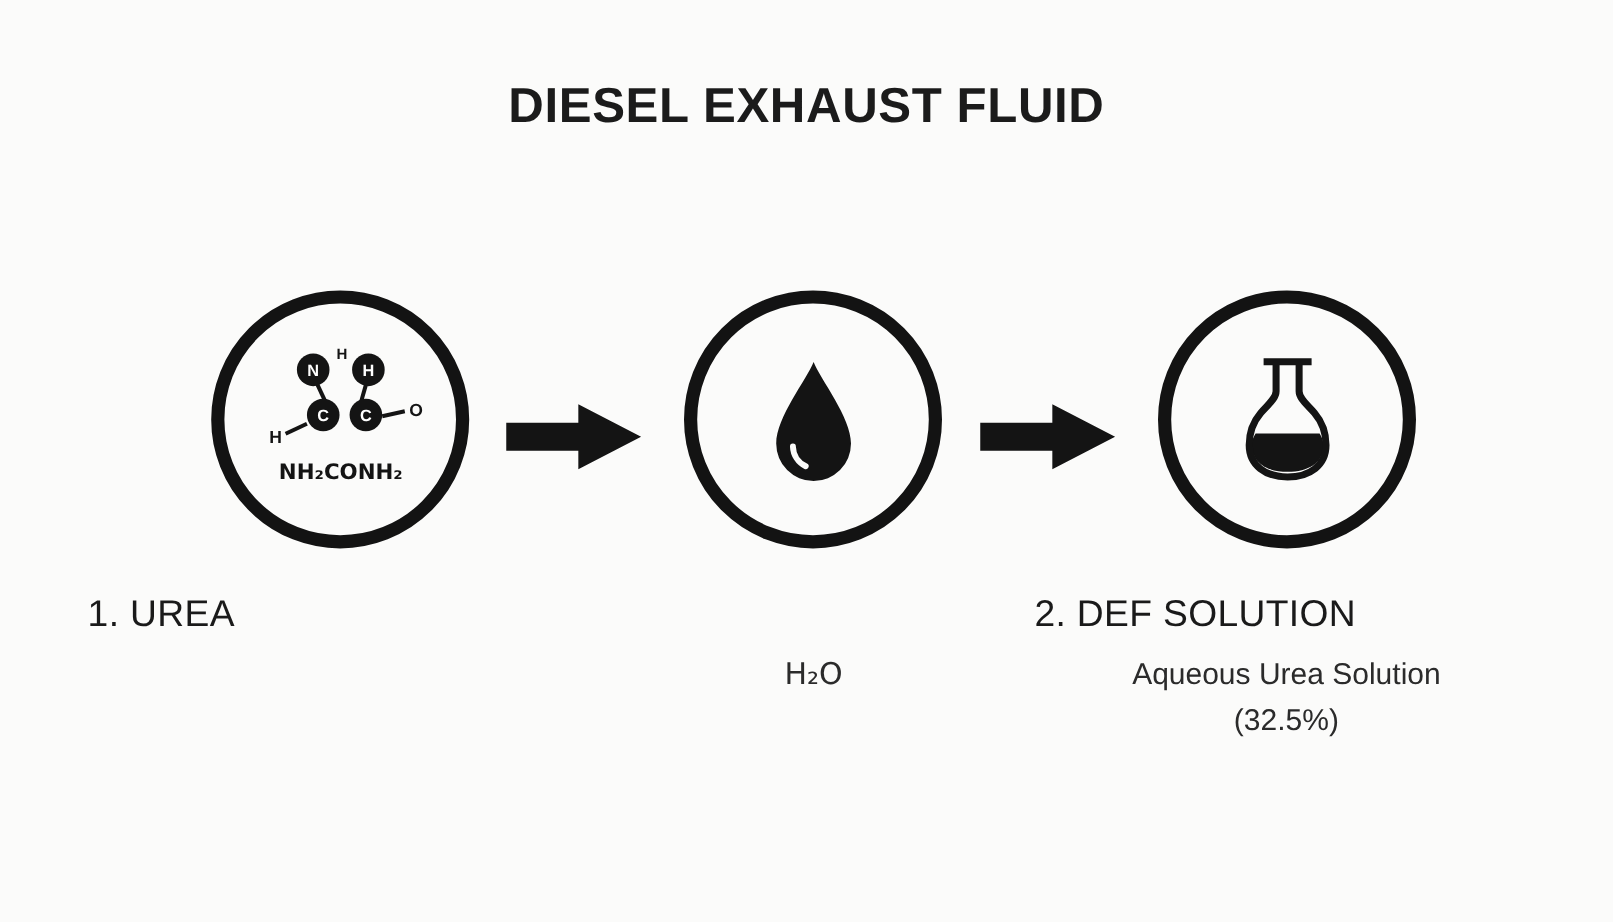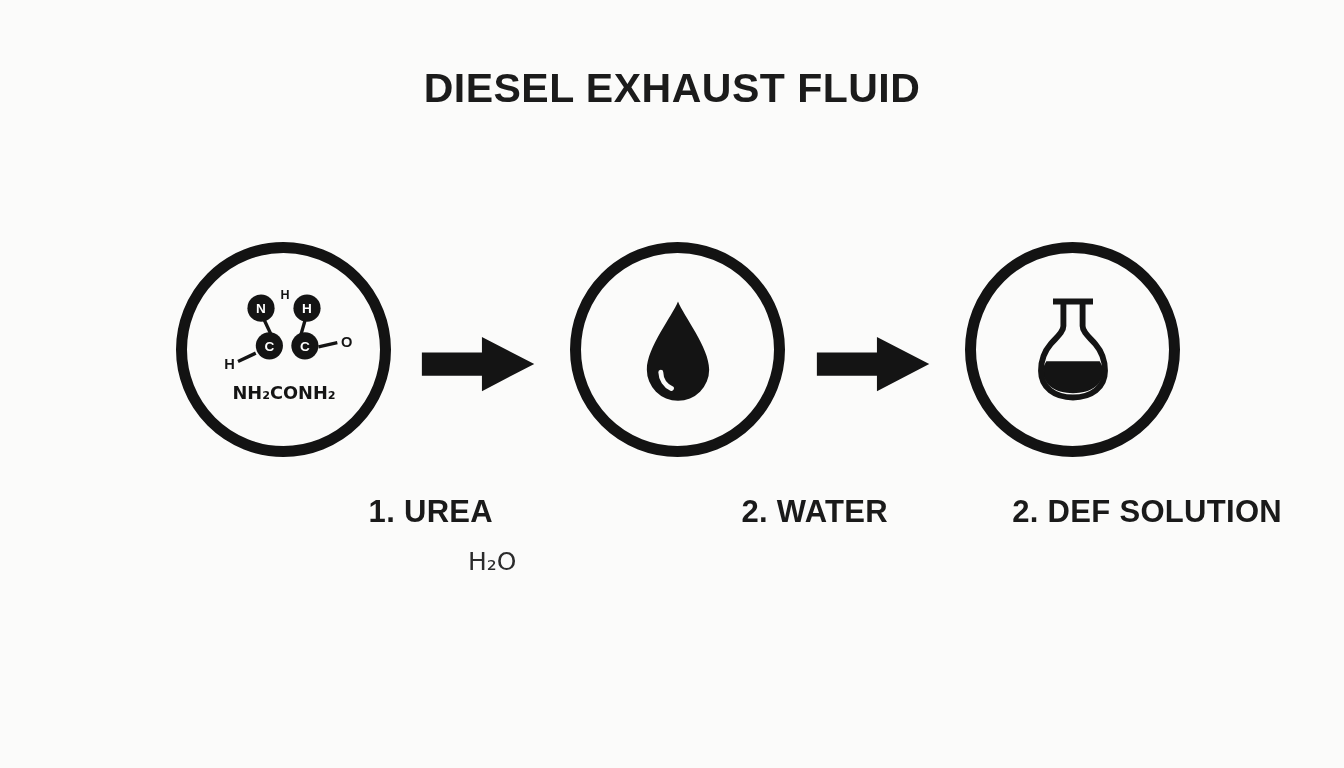"1. UREA" .step-label { font-weight: 700 -> 400; text-align: right -> left }
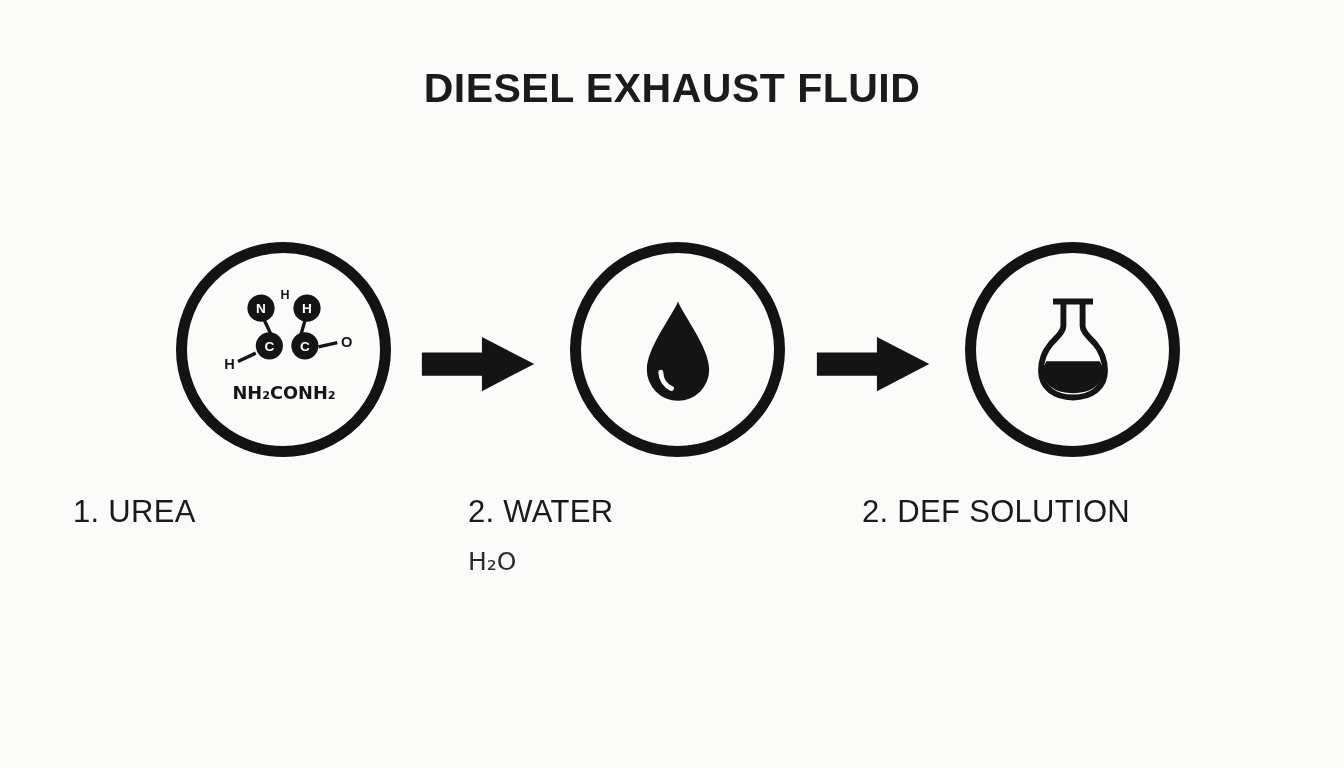"2. WATER" div.step-label { html: <div>2. WATER</div> -> none }
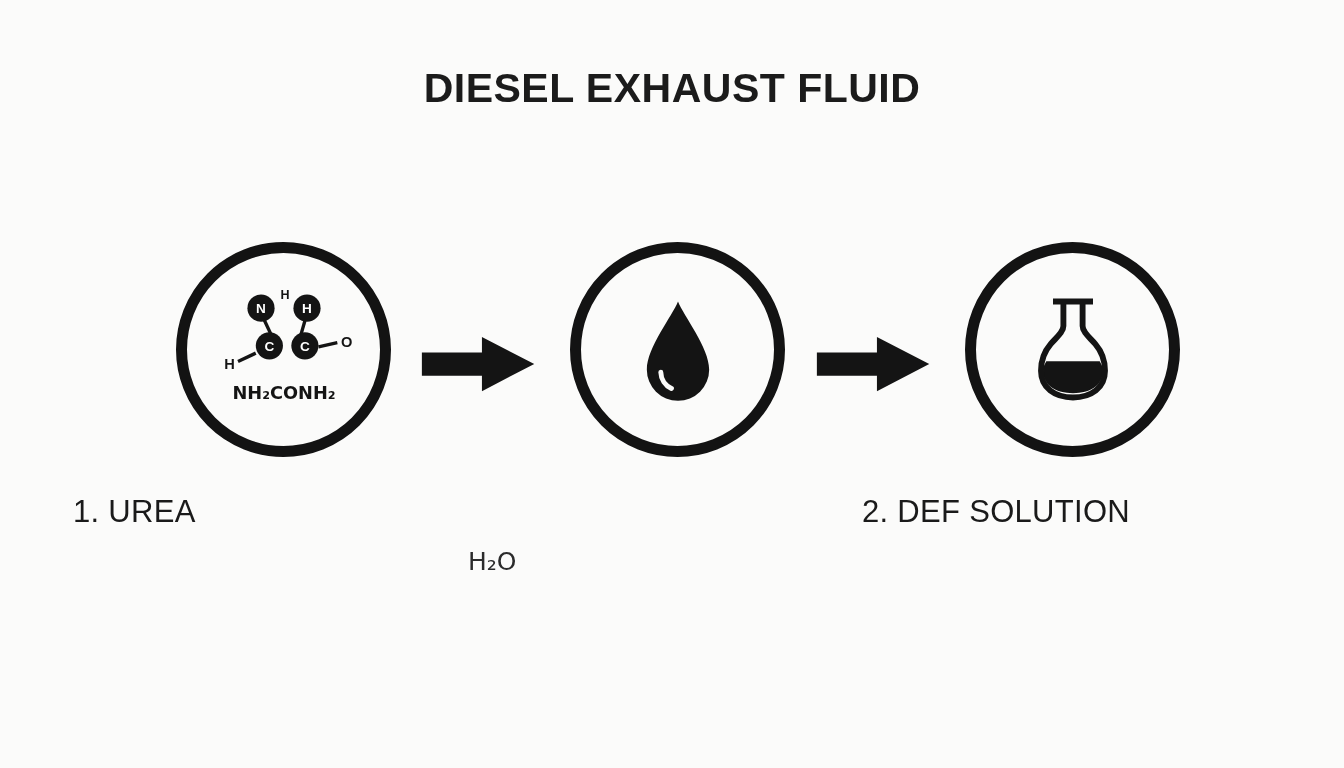"H₂O" .sub-label { text-align: left -> center }
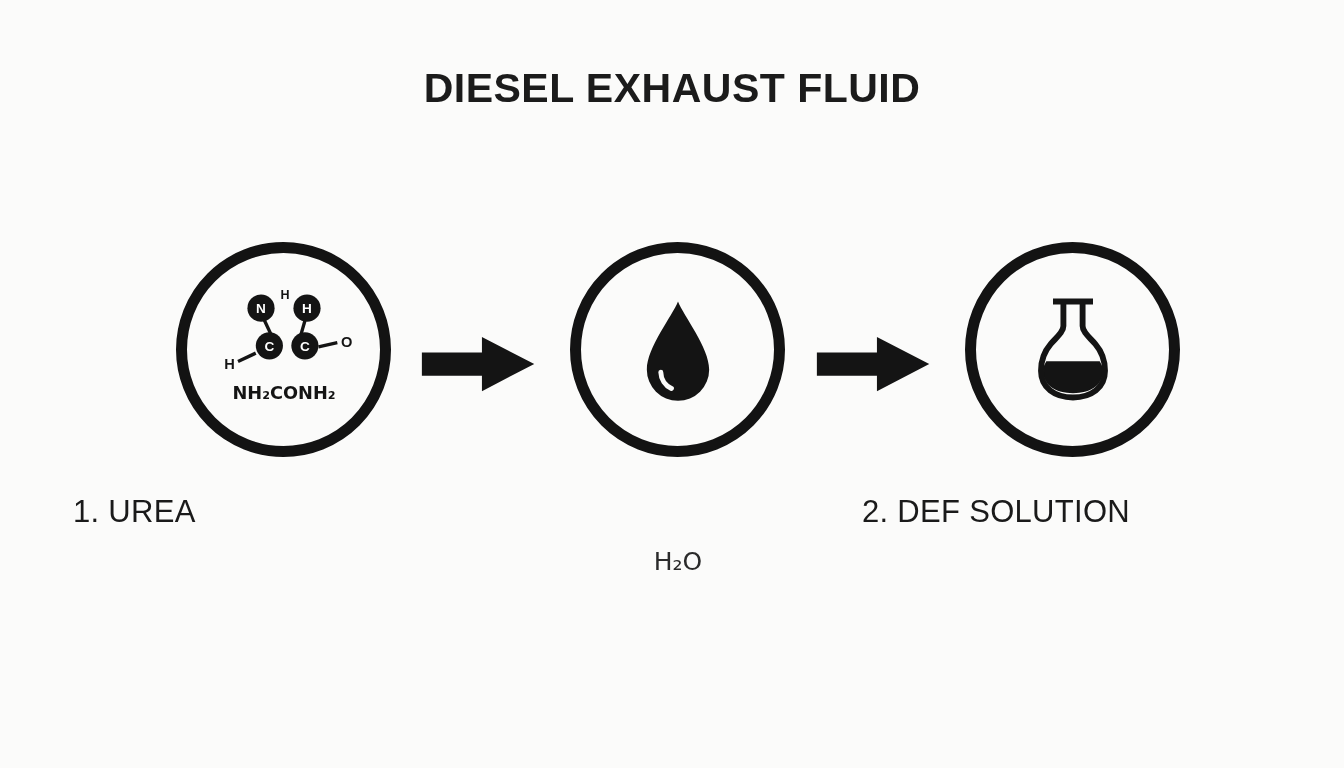"Aqueous Urea Solution" div.sub-label { html: none -> <div> <div>Aqueous Urea Solution</div> <div>(32.5%)</div> </div> }
